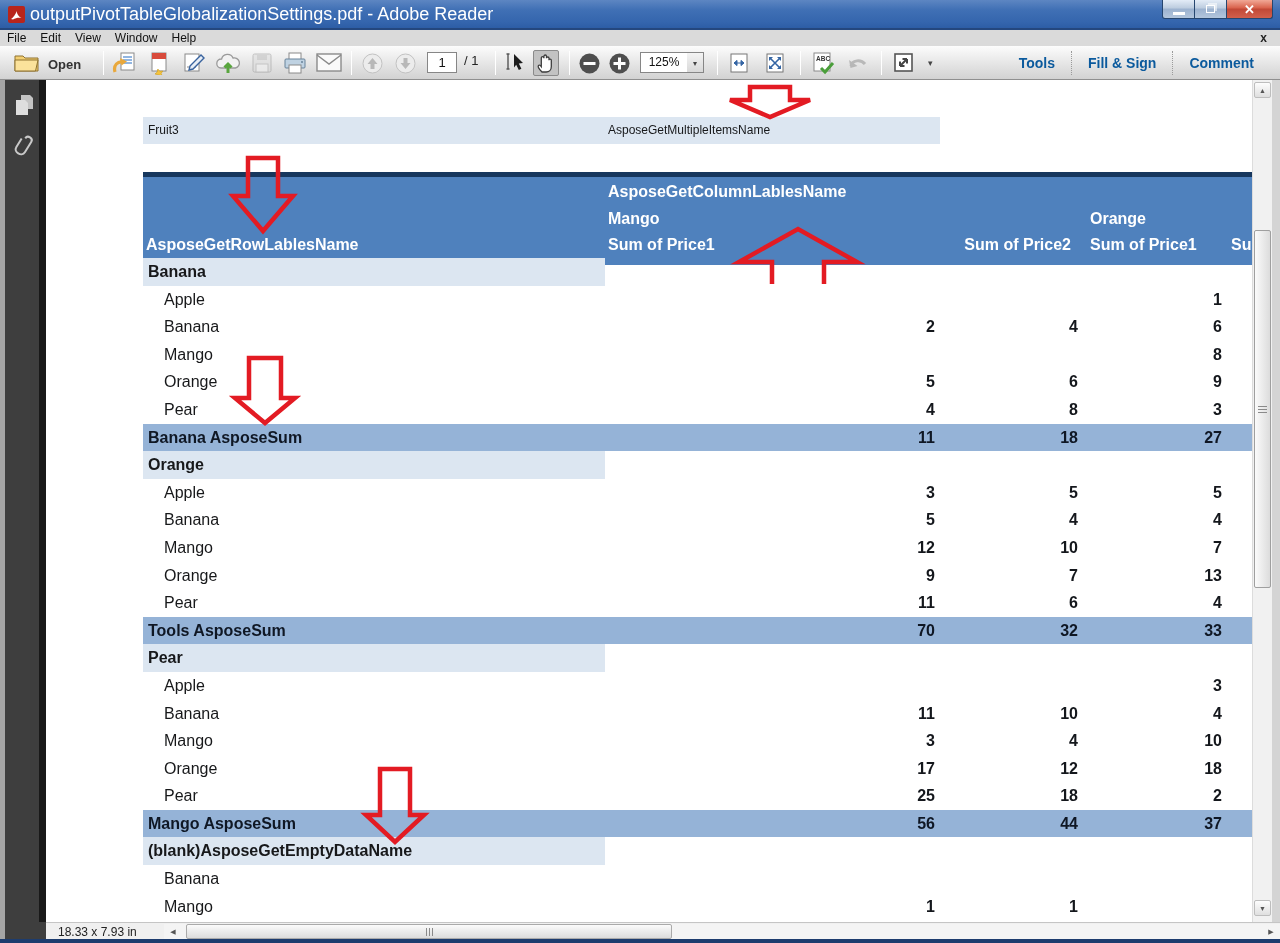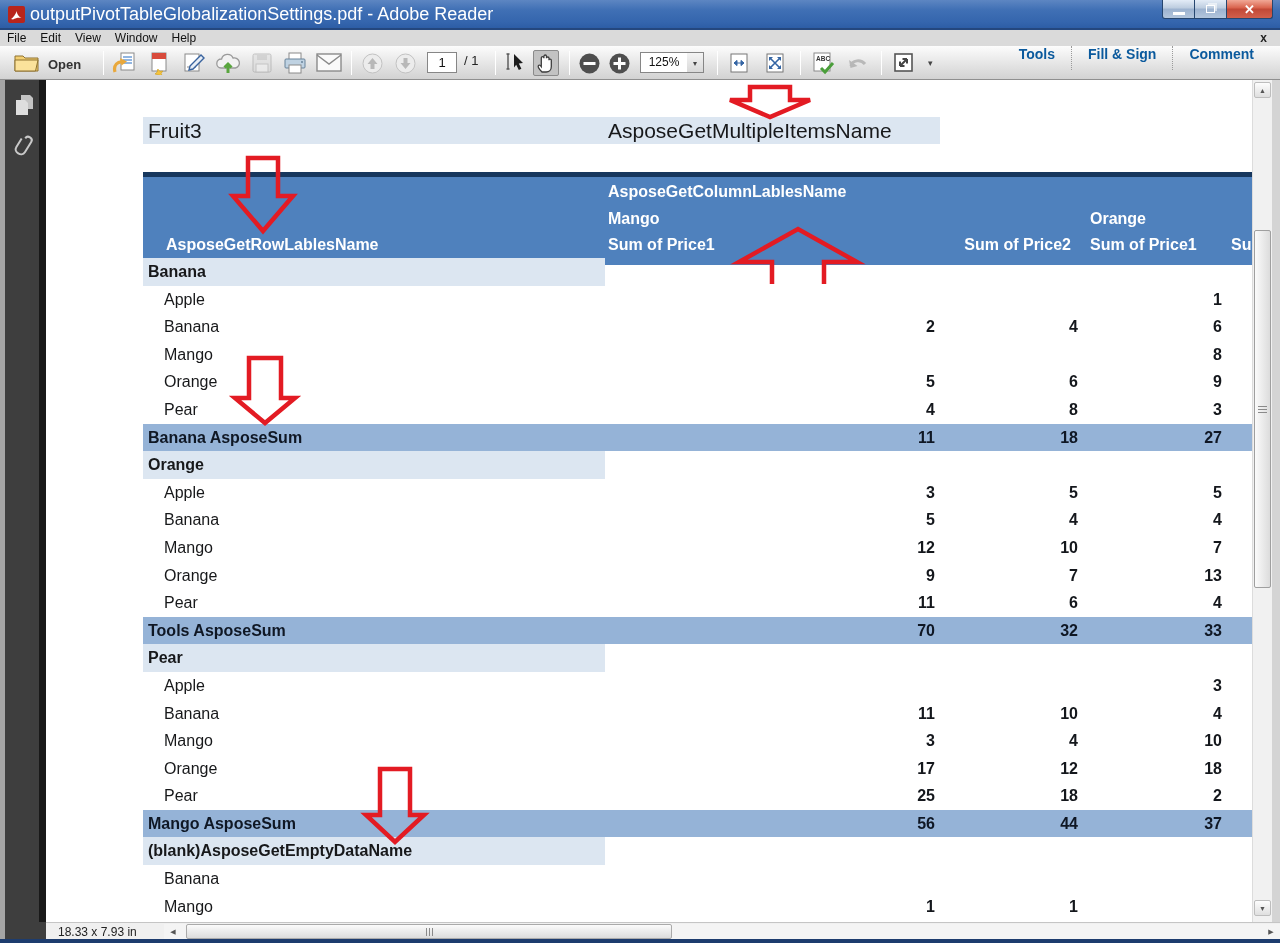"Tools" .tb-links { align-items: flex-start -> center }
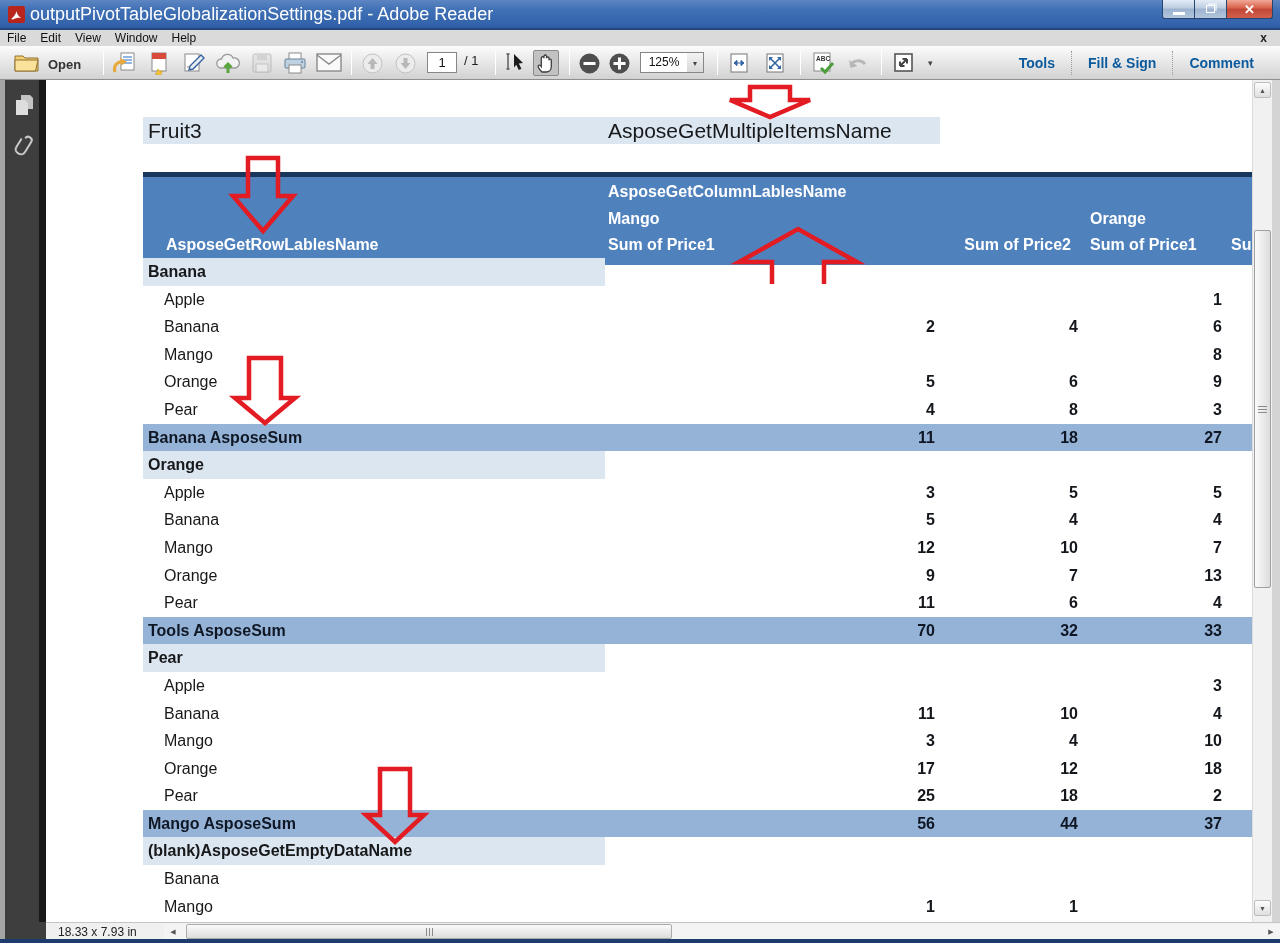"Fruit3" .filter-row { font-size: 21px -> 12px }
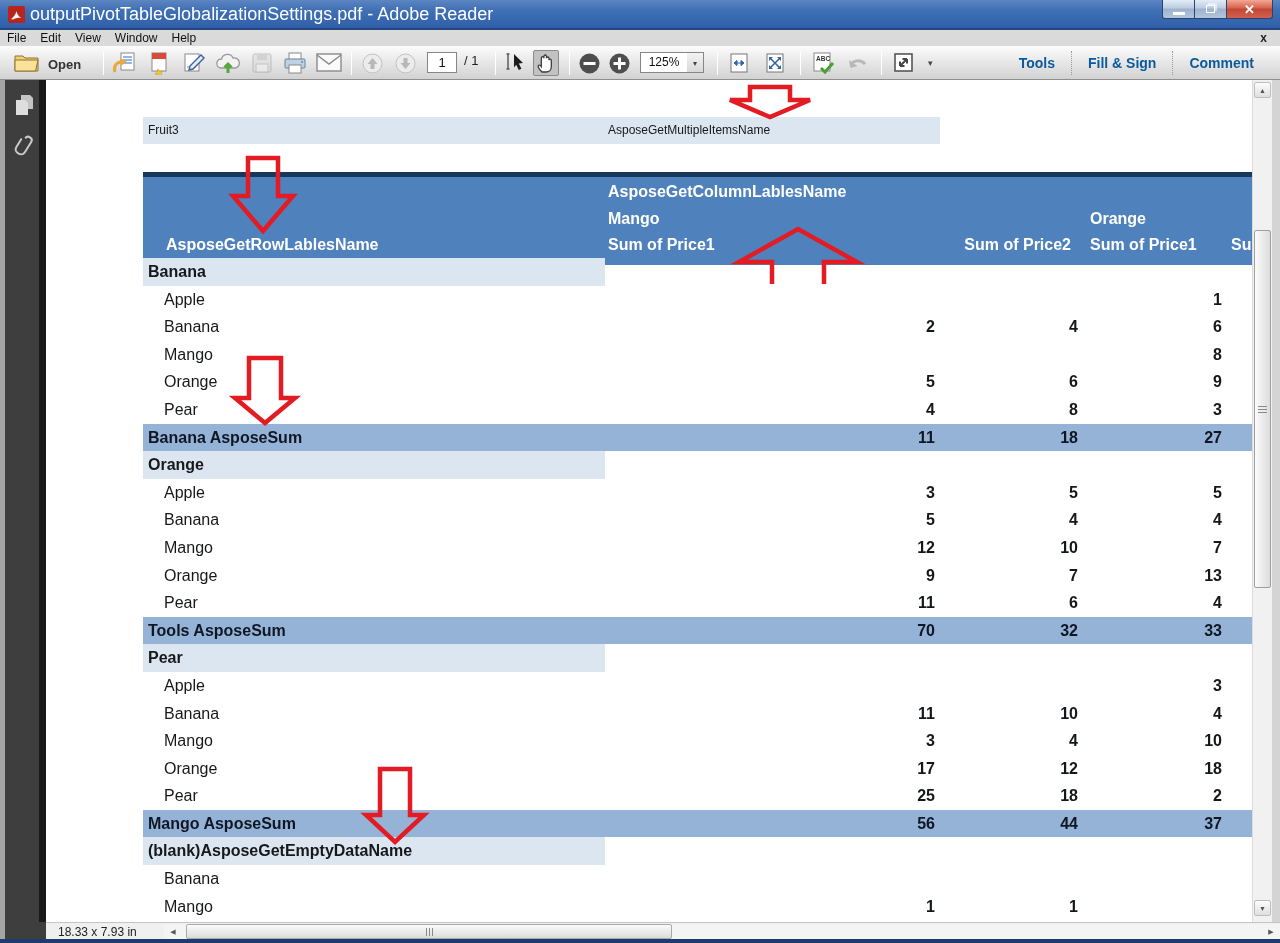"AsposeGetRowLablesName" .ph-rl { padding-left: 23px -> 3px }
